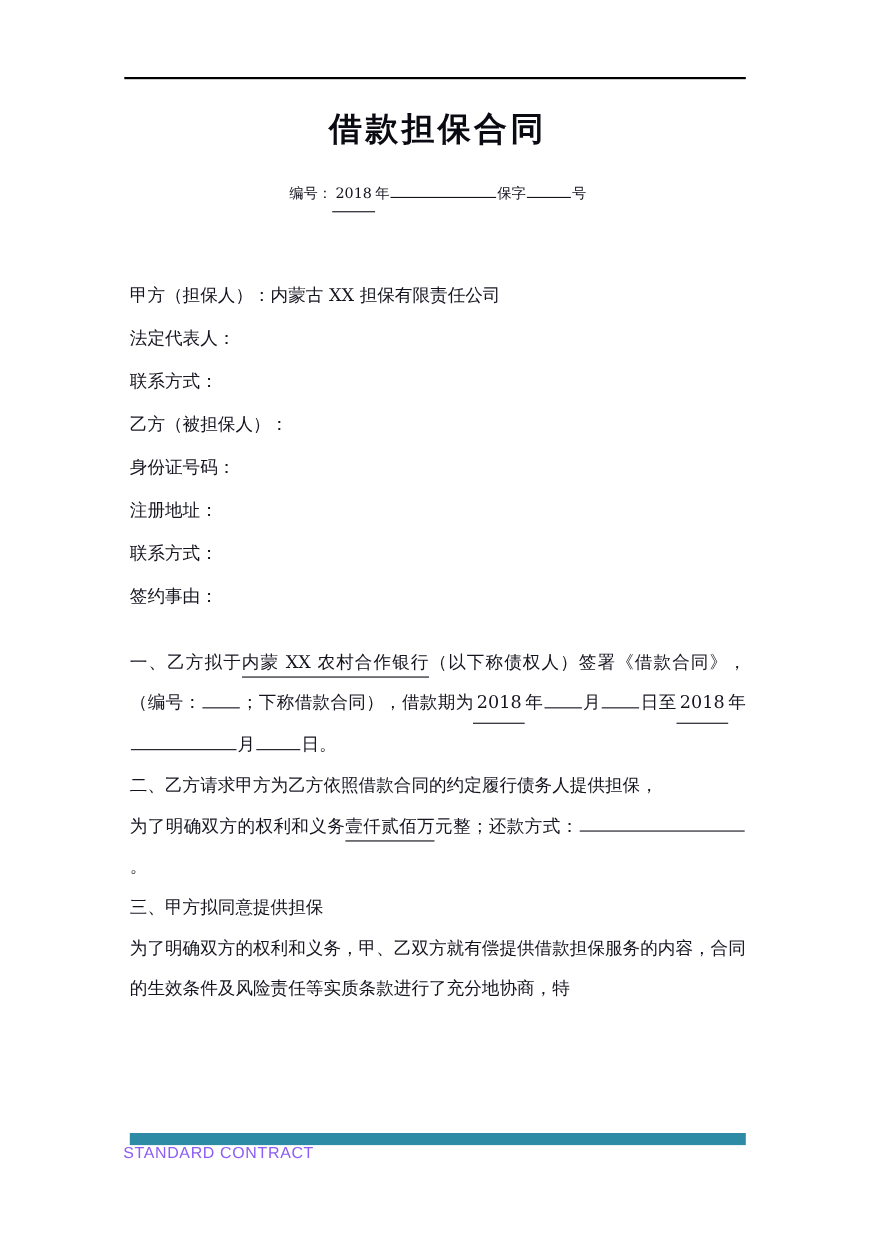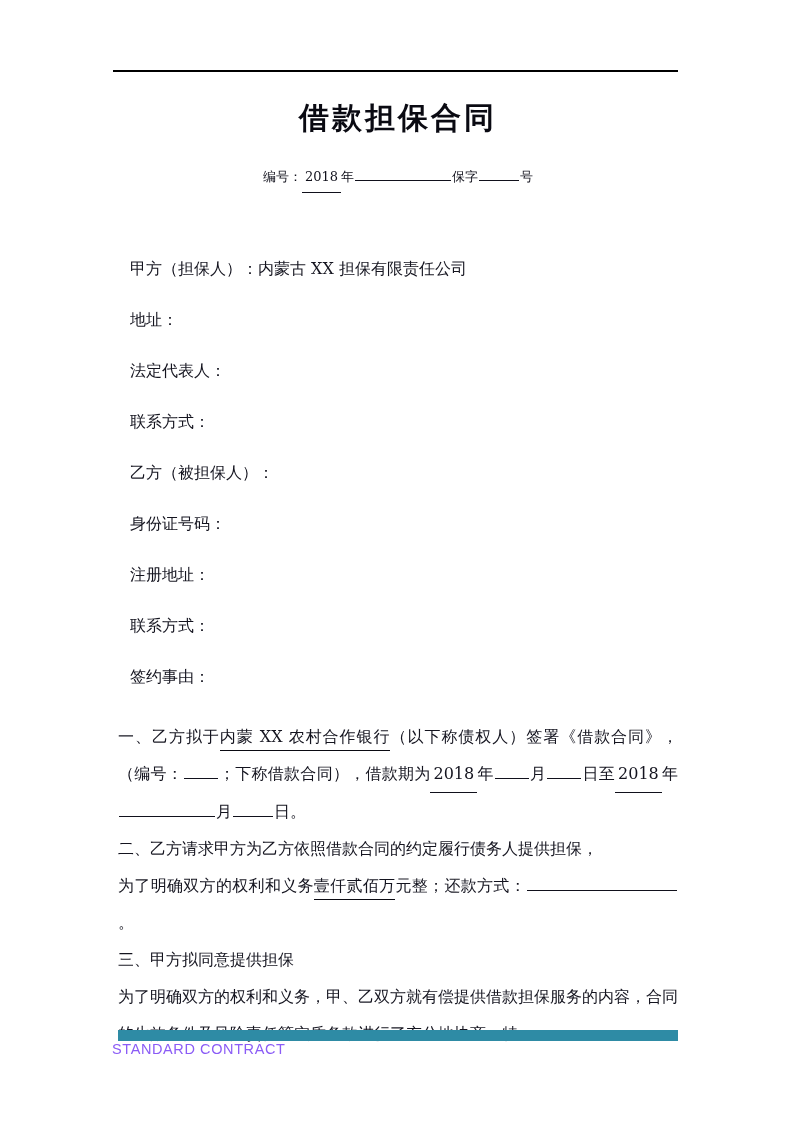"甲方（担保人）：内蒙古 XX 担保有限责任公司" .party-line { margin: 12px -> 0 }
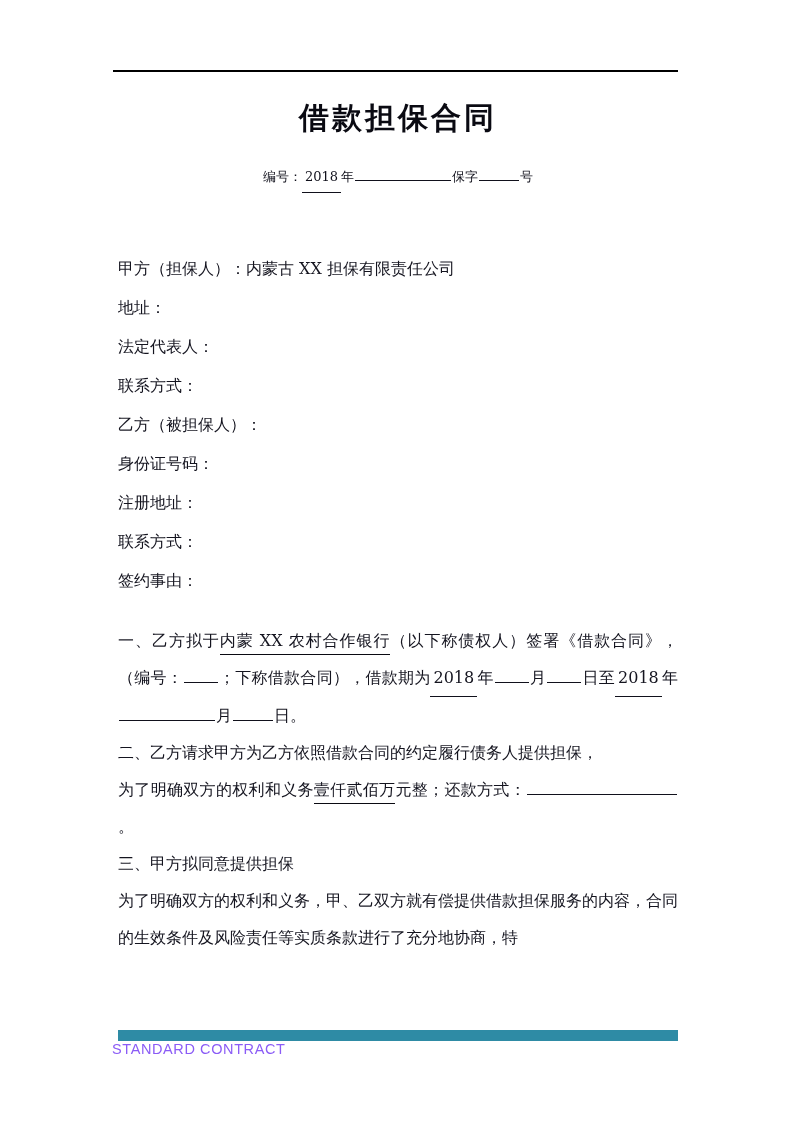"地址：" p.party-line { html: <p>地址：</p> -> none }
